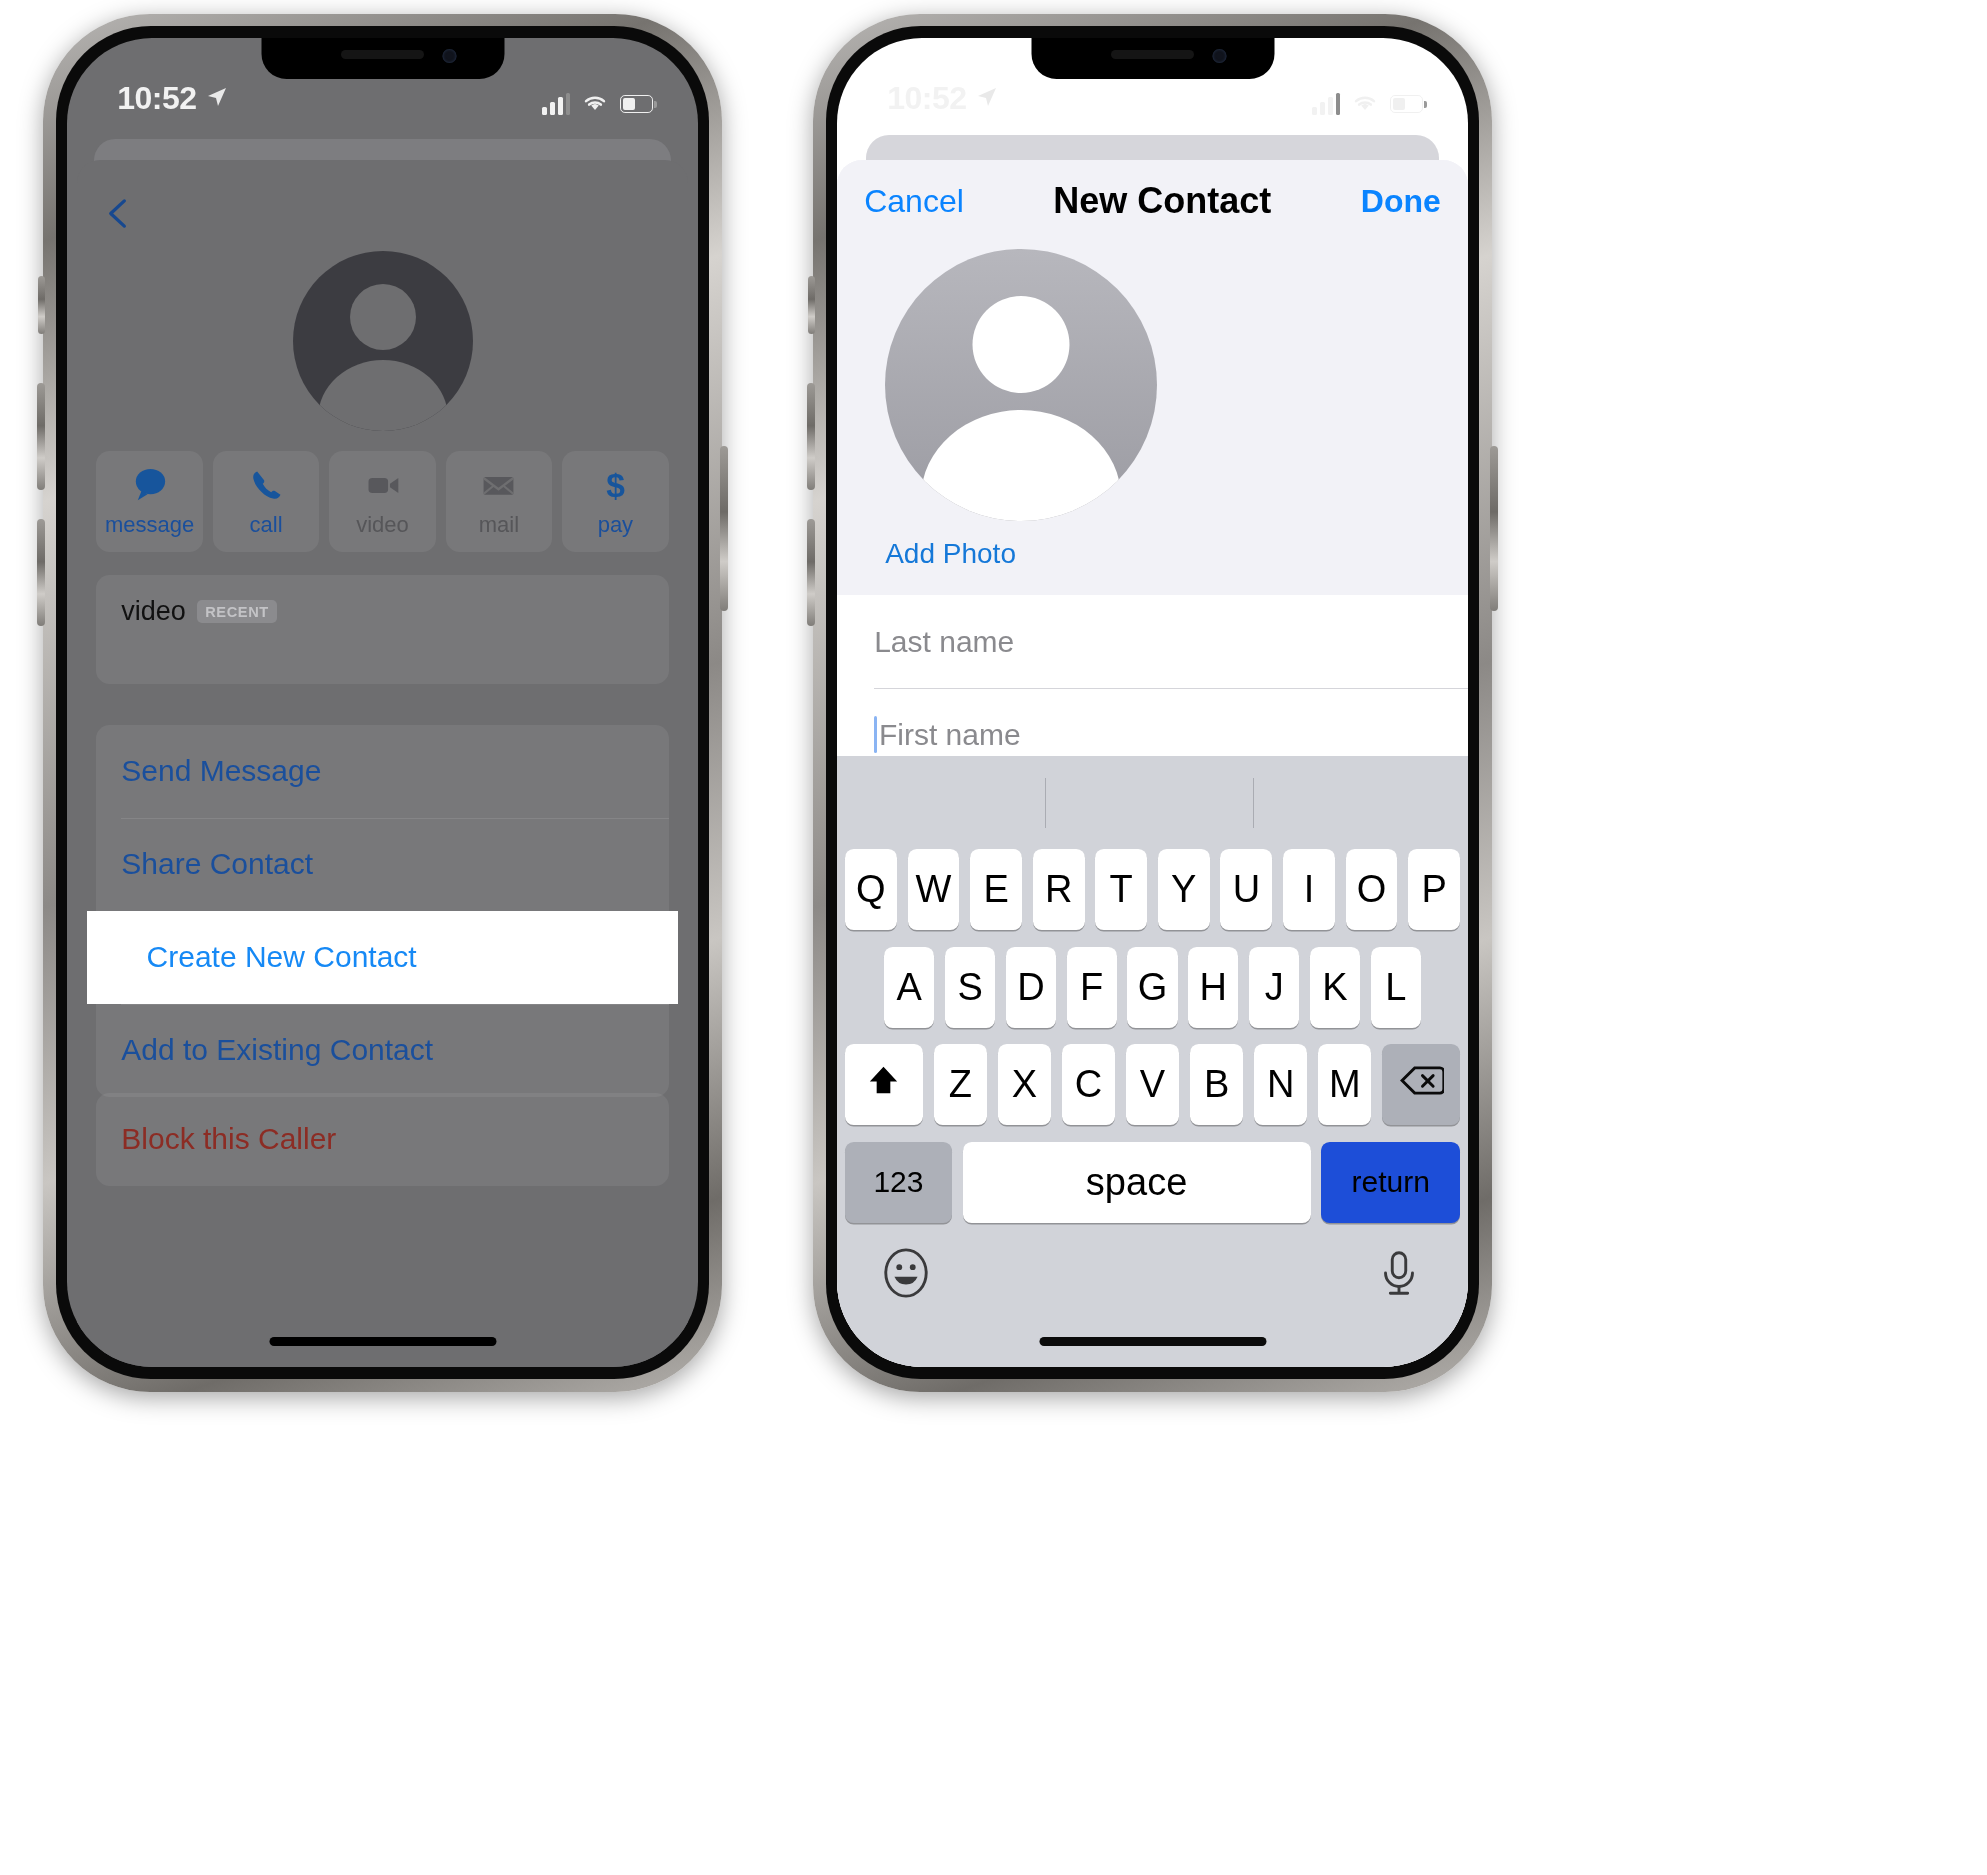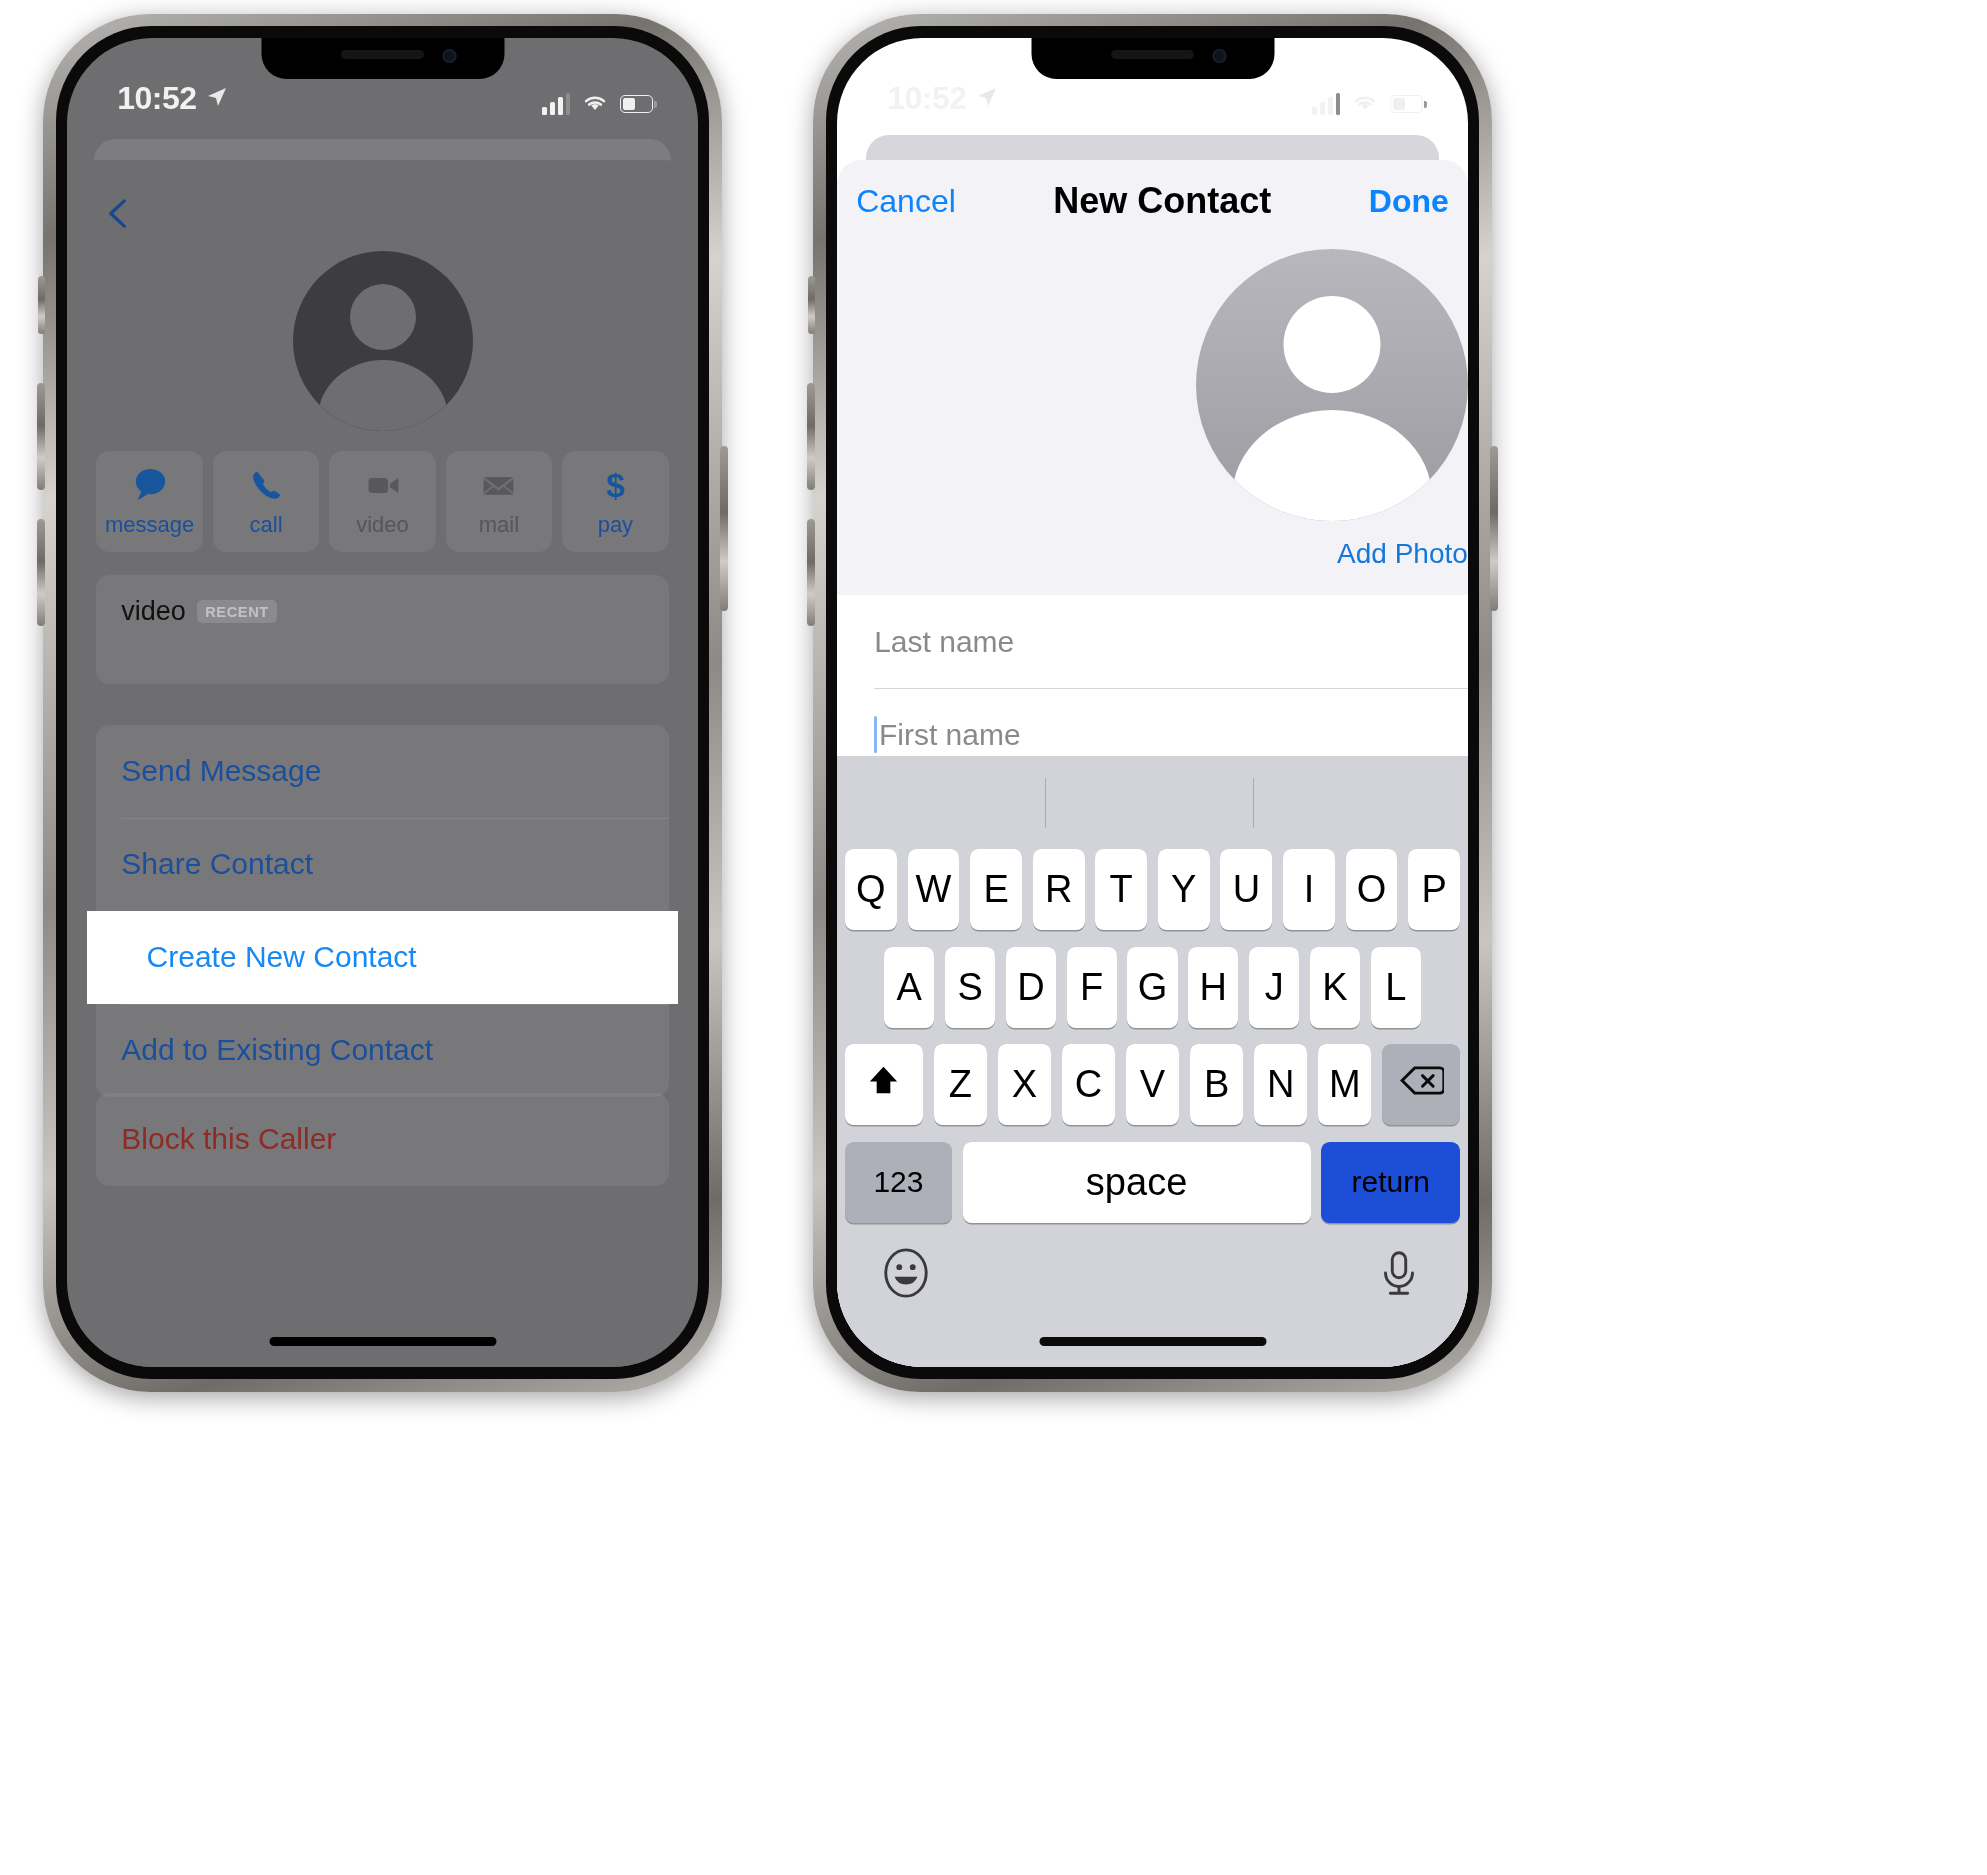"Cancel" .navbar { padding: 0 19px -> 0 27px }
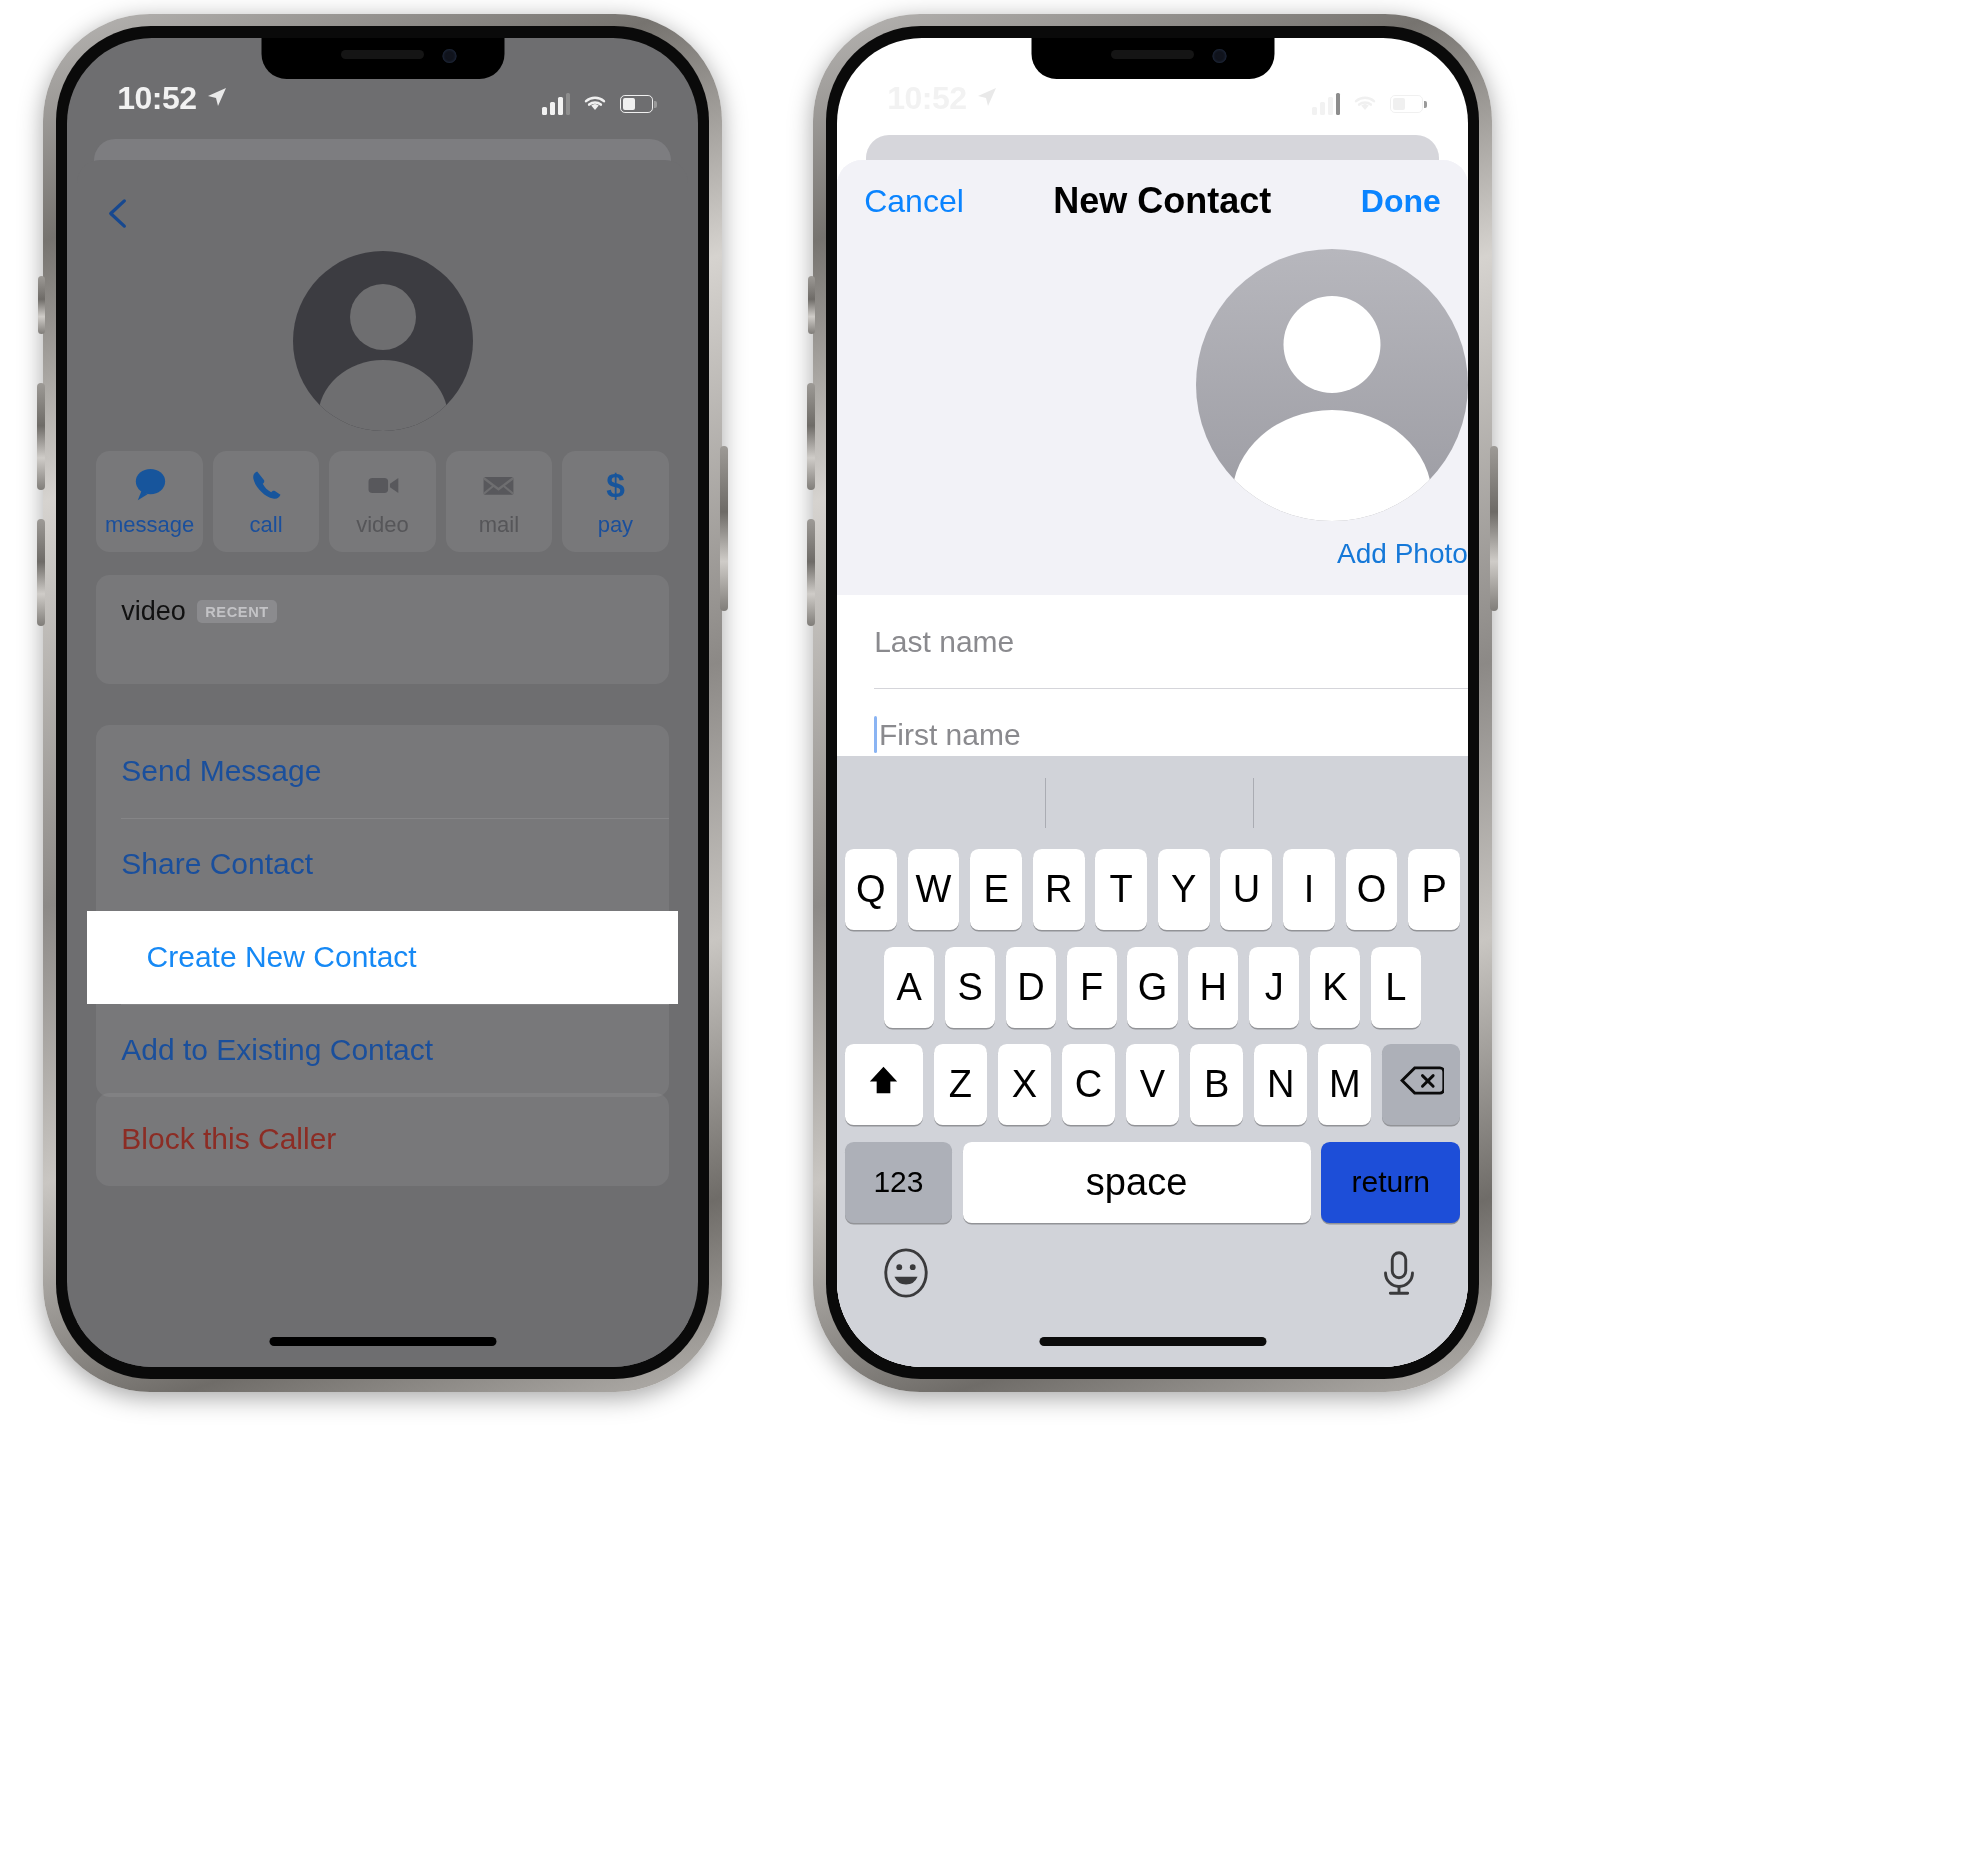"Add Photo" .photo-area { align-items: flex-end -> flex-start; margin-left: none -> 48px }
